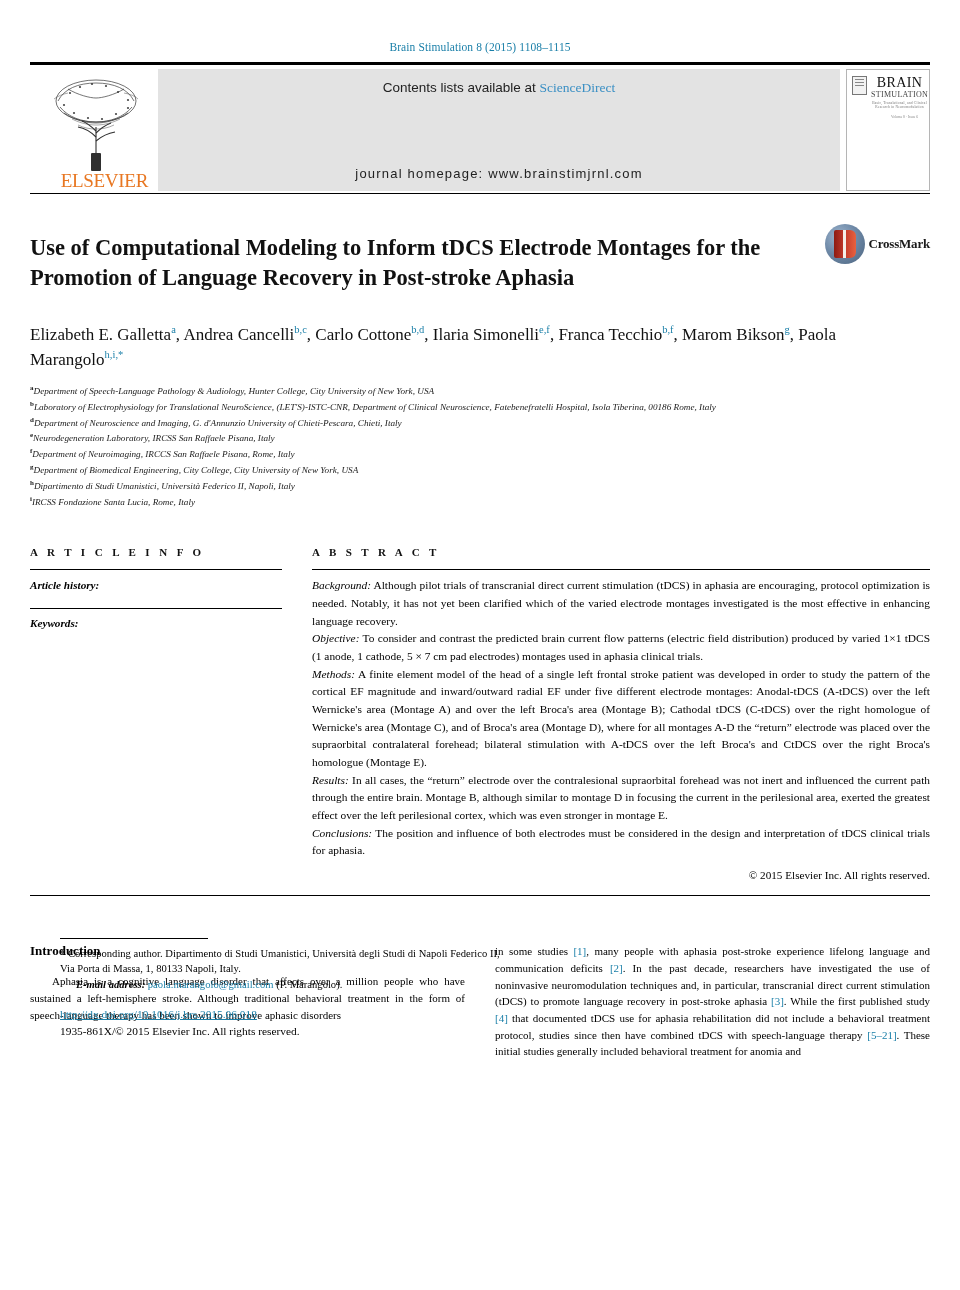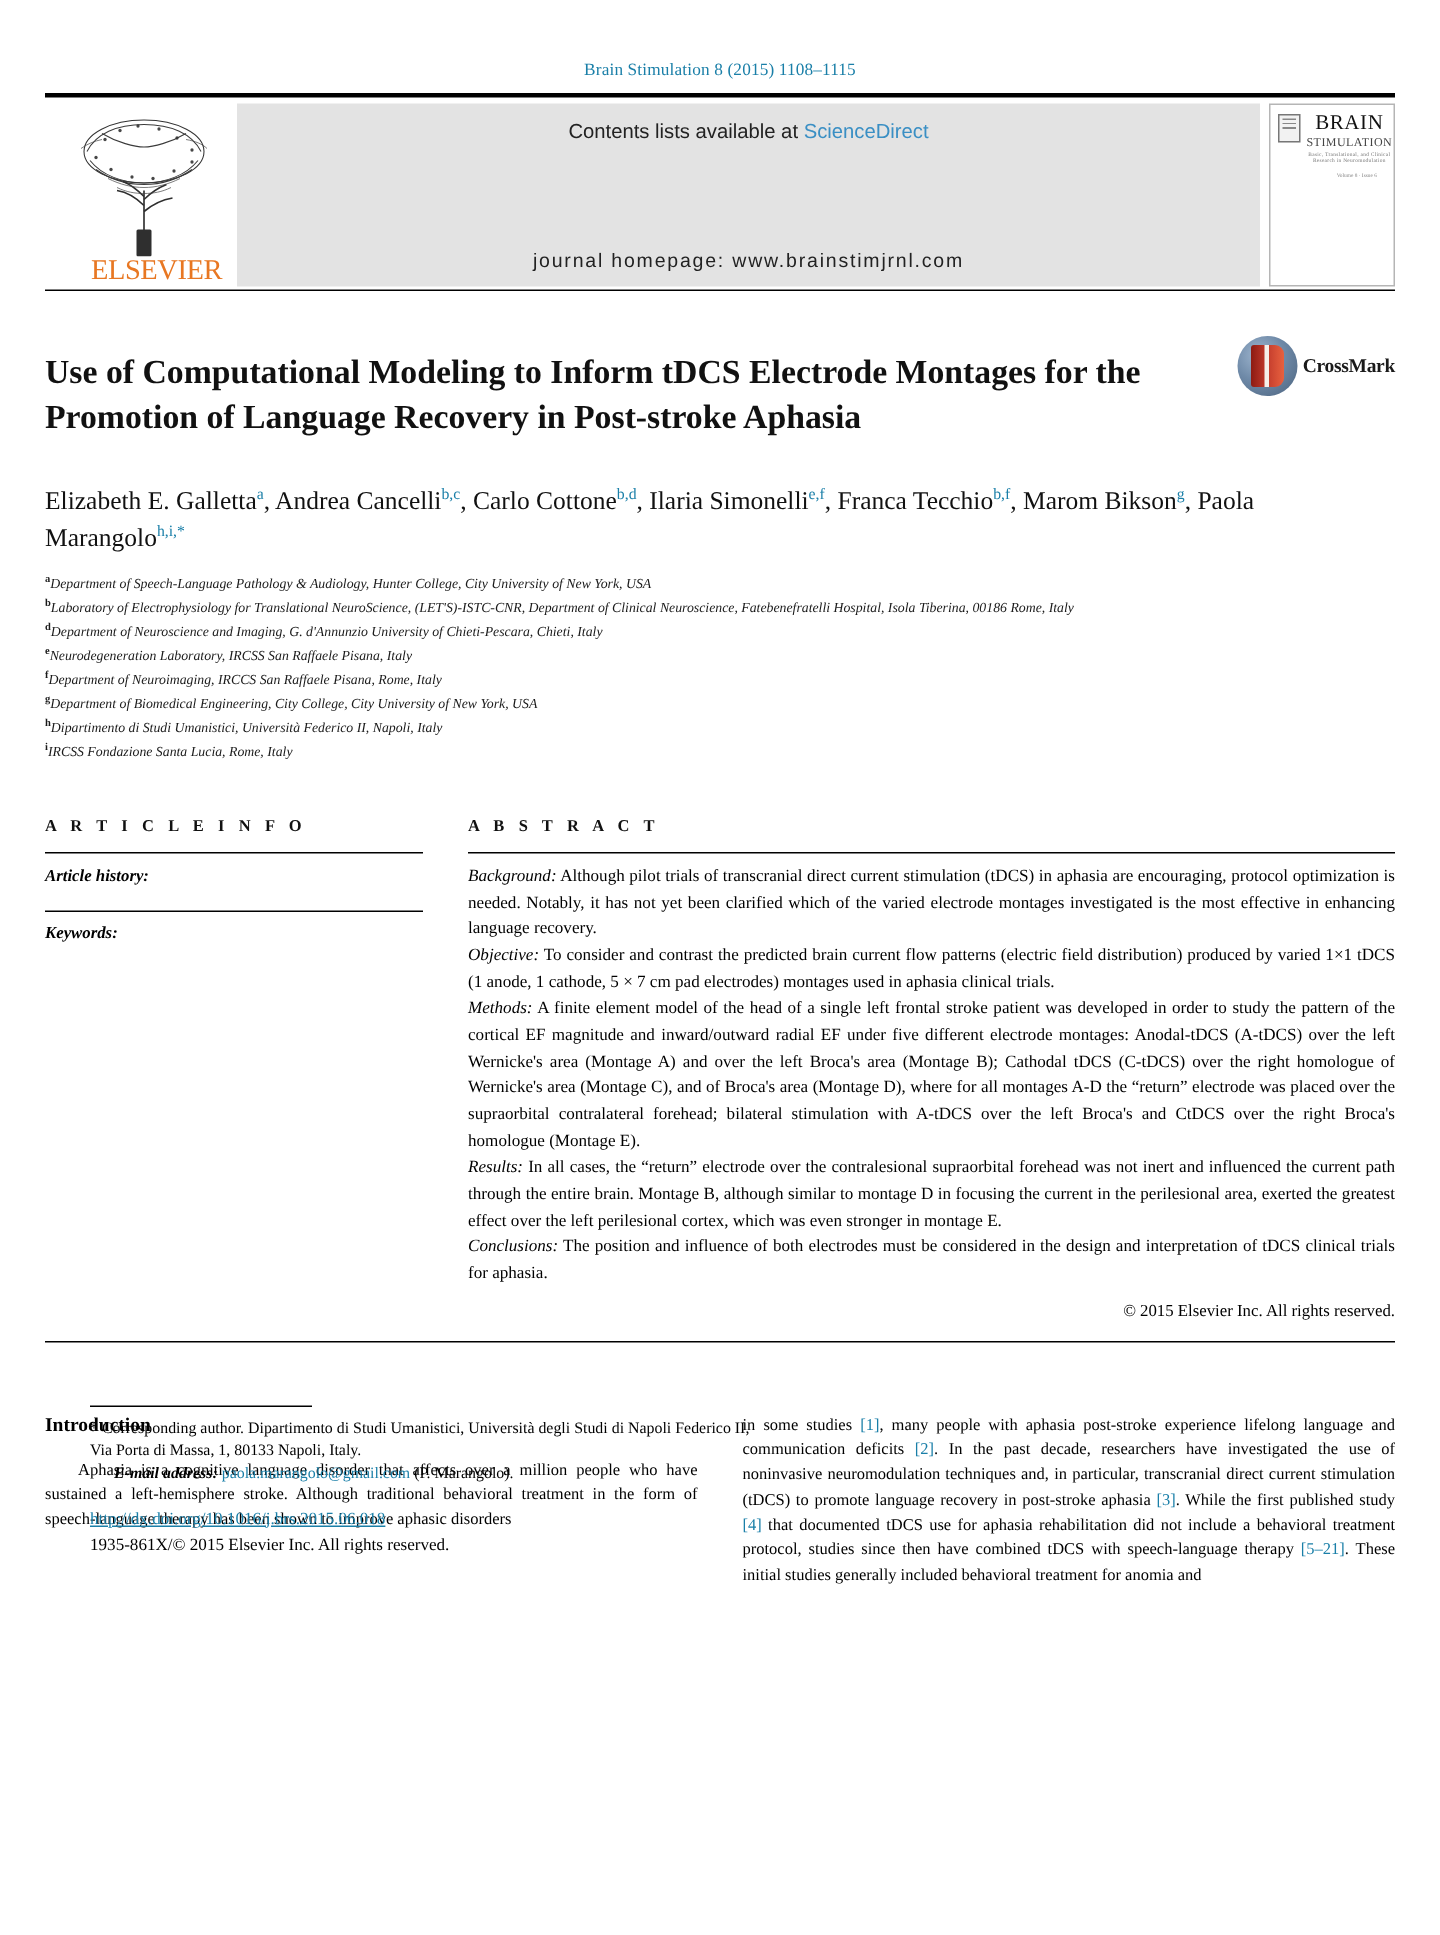"ScienceDirect" .contents-line a { font-family: none -> Liberation Serif, serif }
